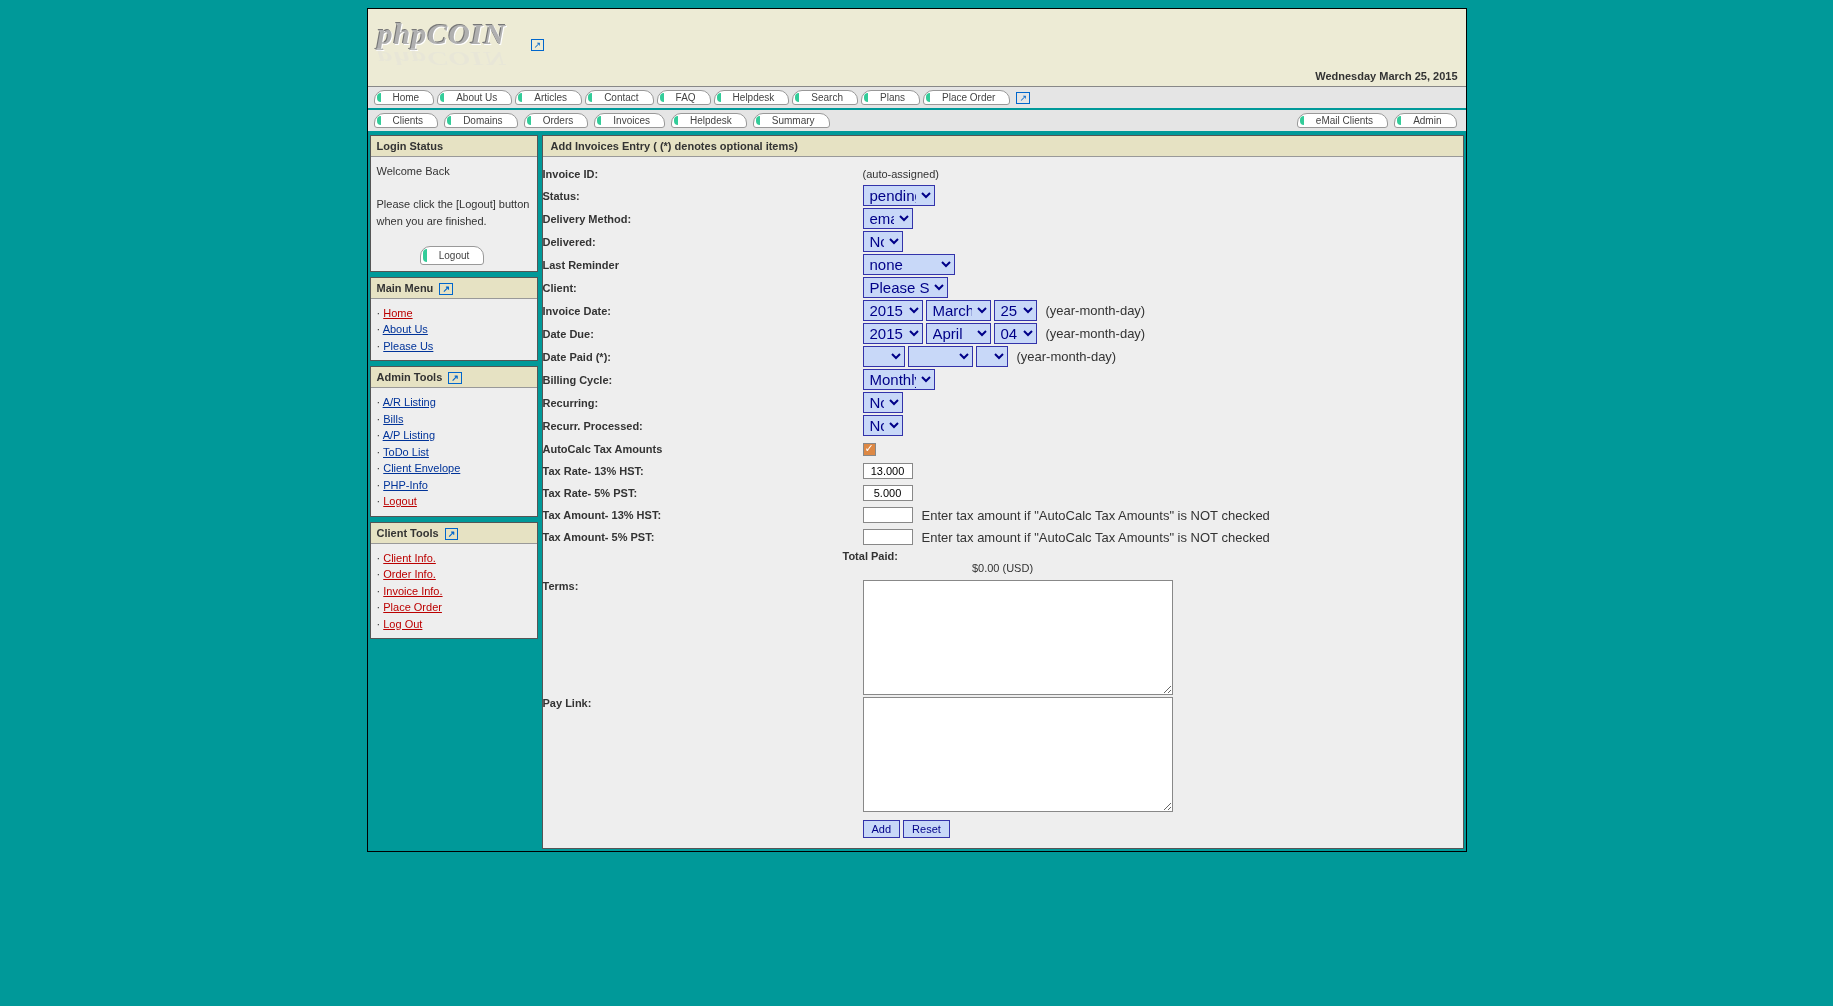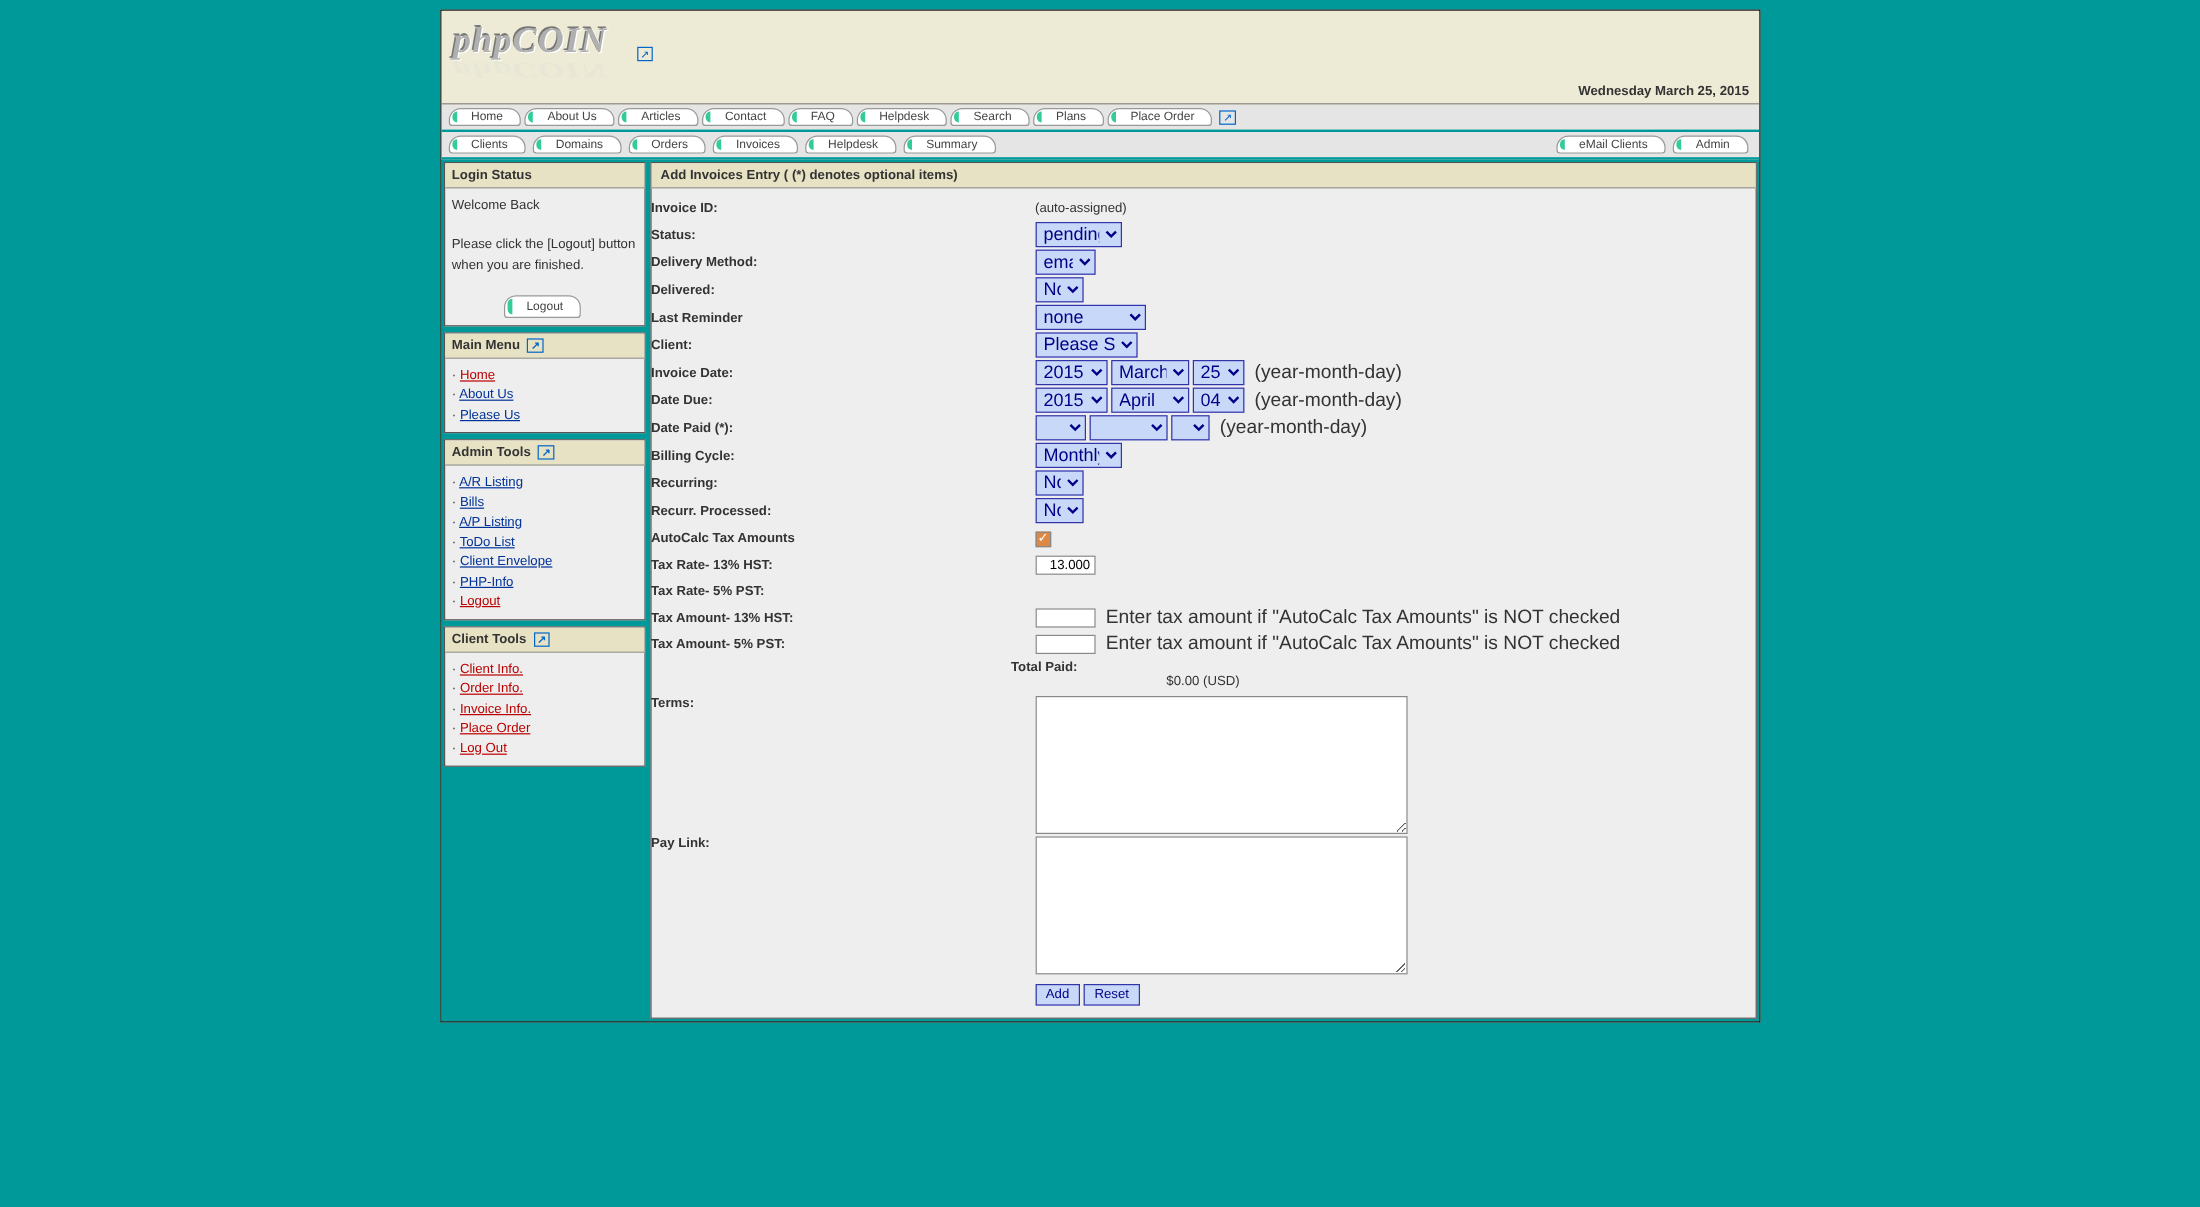"(year-month-day)" .note { font-size: 16px -> 13px }
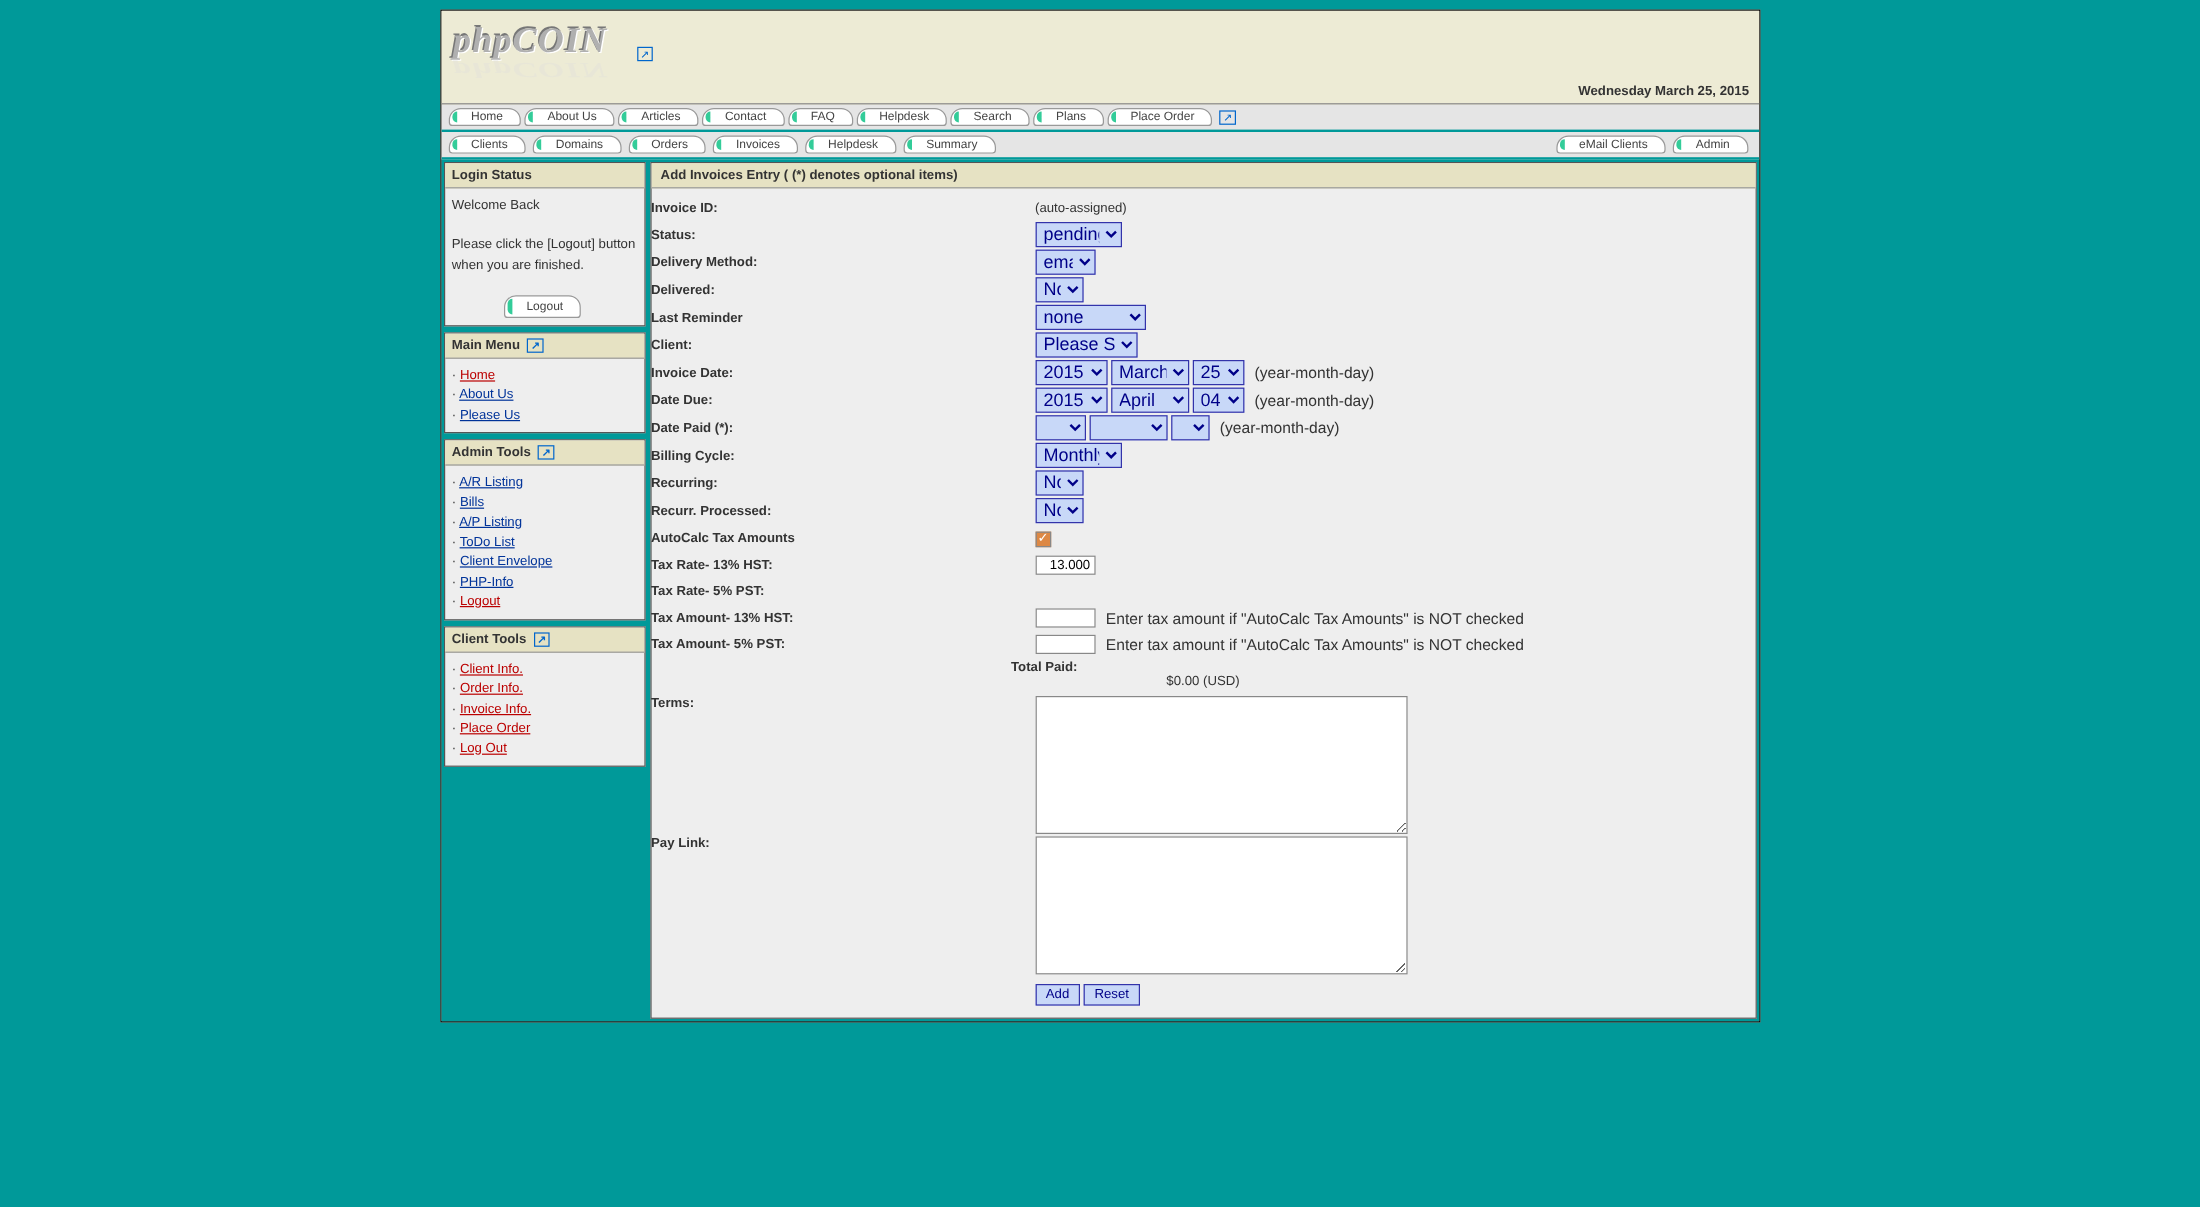"13.000" input[type=text] { text-align: right -> center }
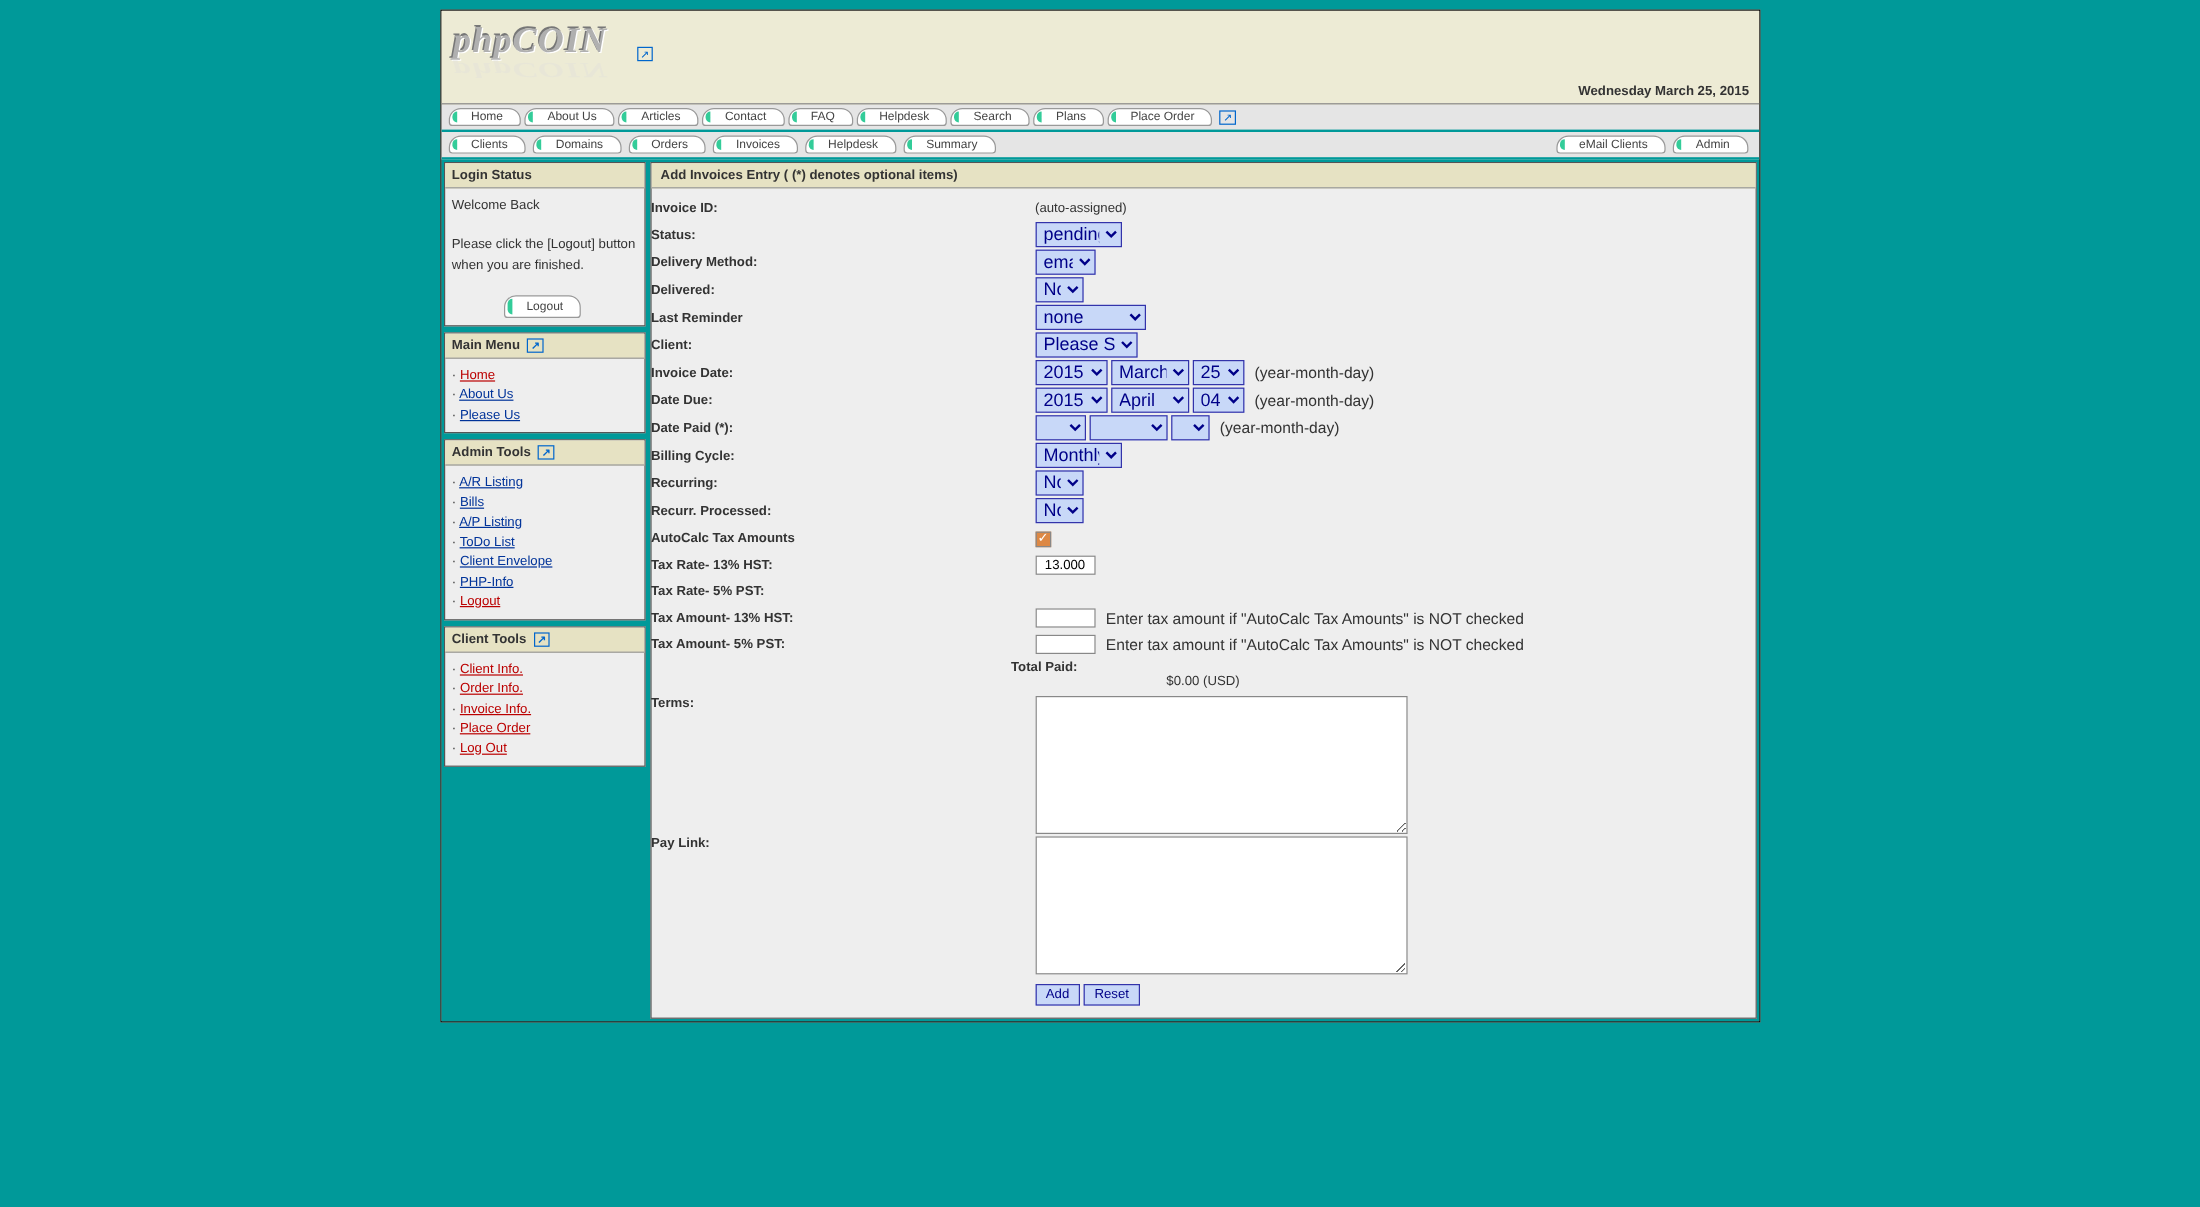"5.000" div.form-val { html: none -> <div> <input> </div> }
